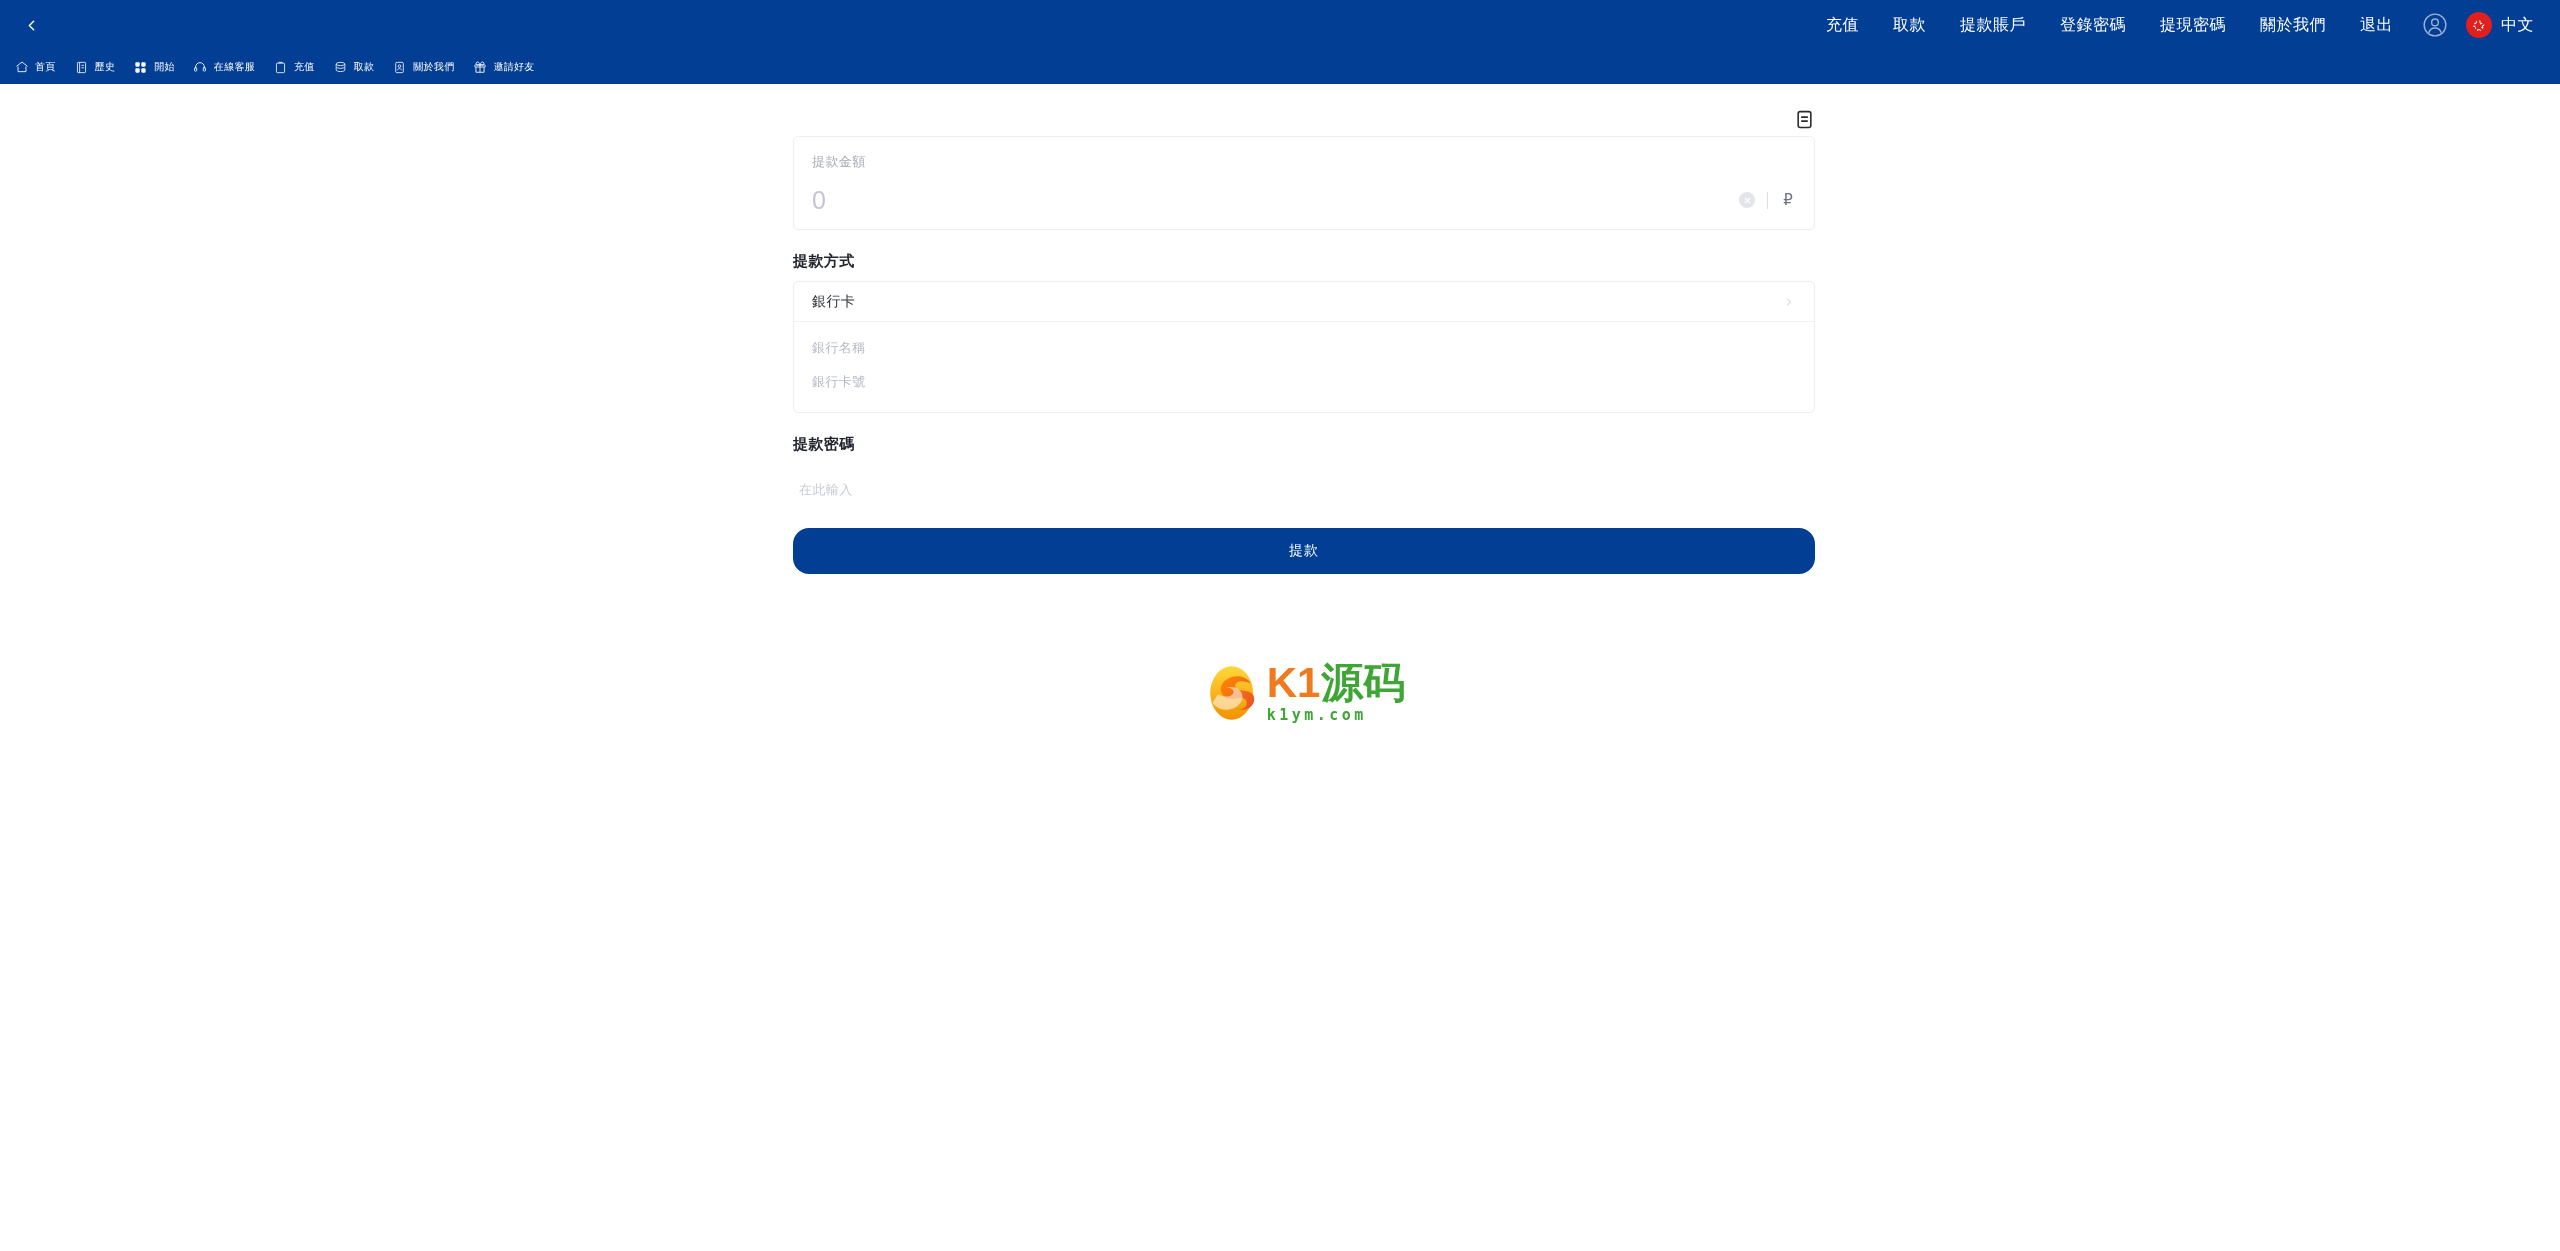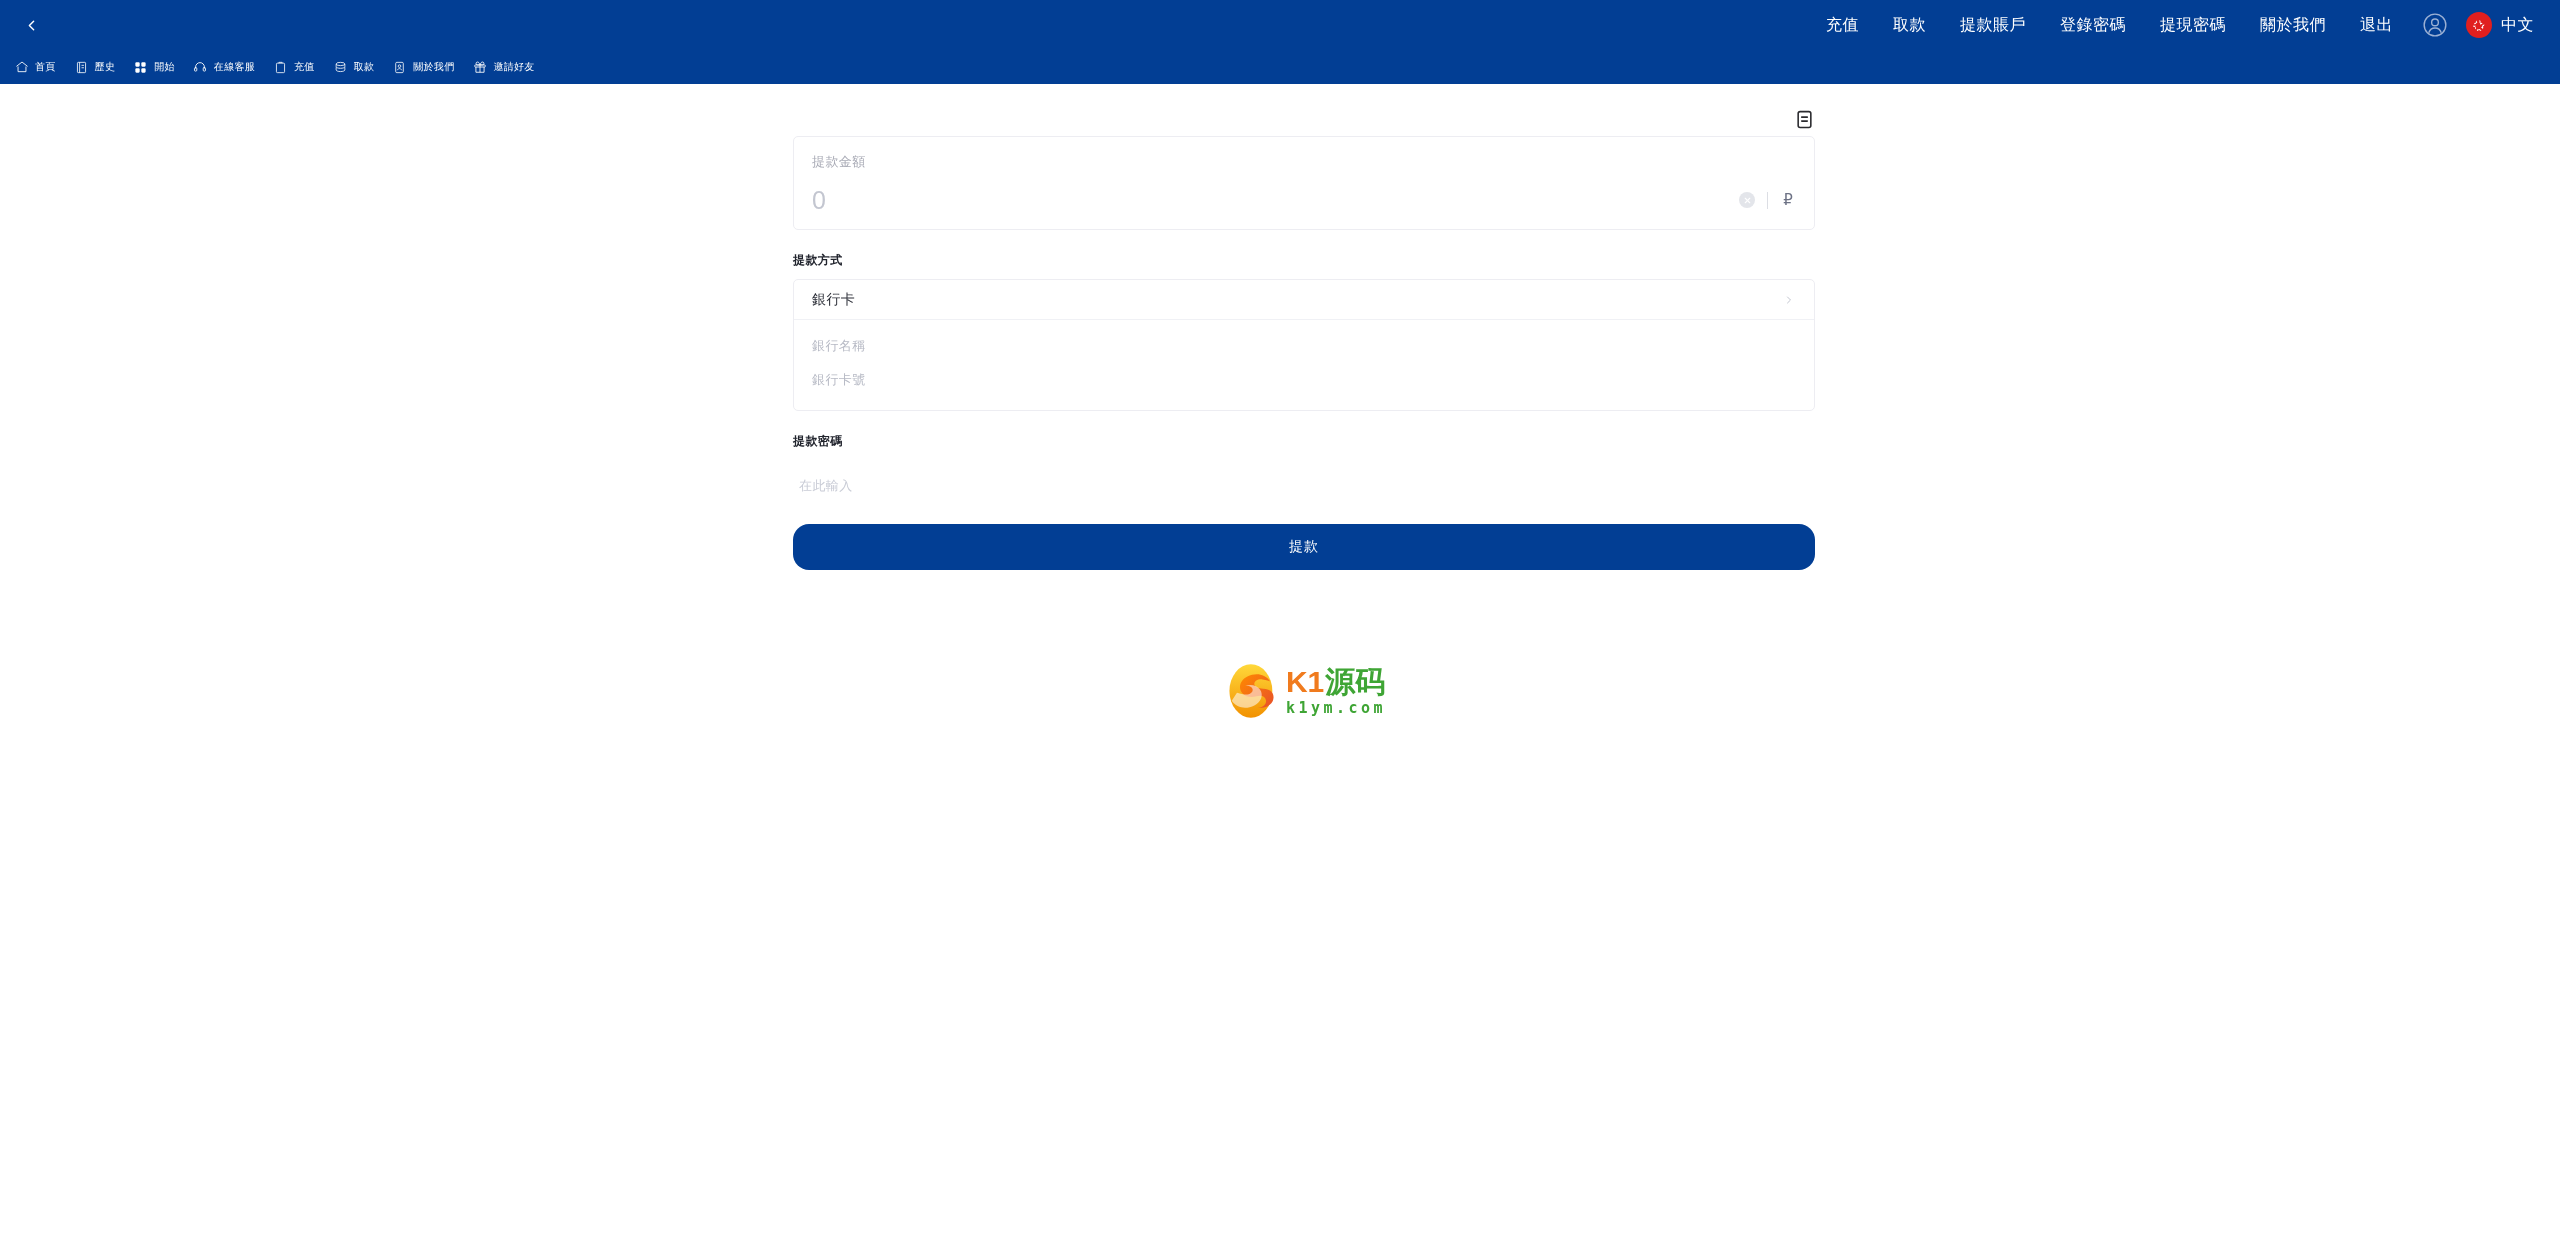"提款方式" .section-title { font-size: 12px -> 15px }
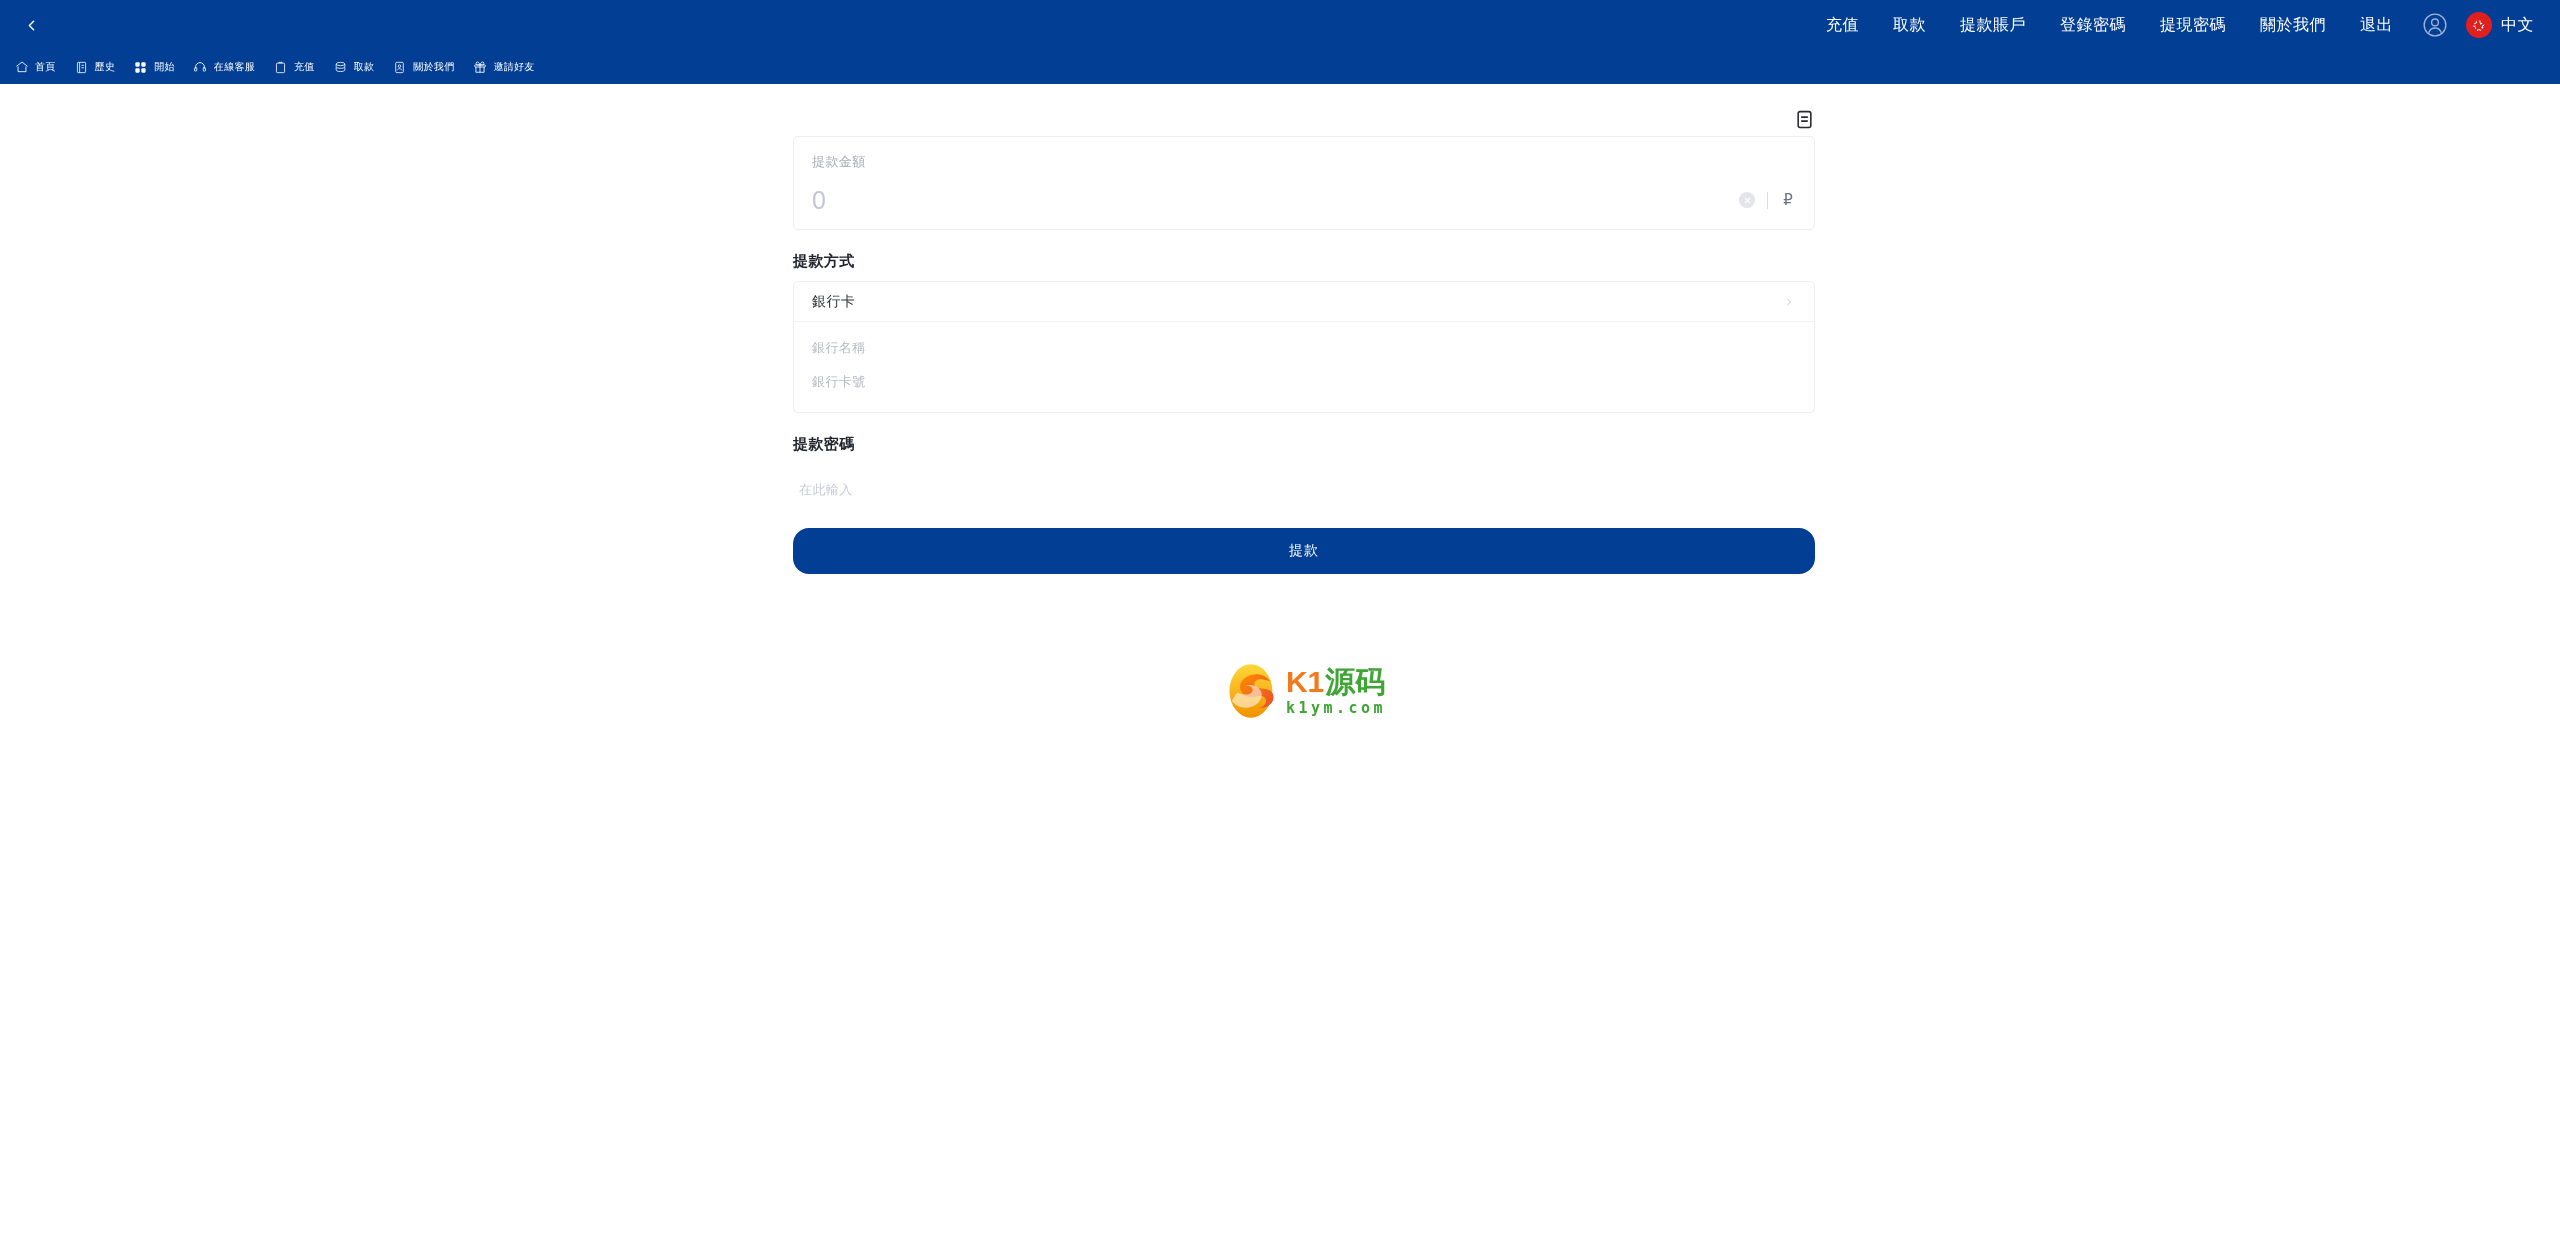"K1" #wm-title { font-size: 30px -> 42px }
